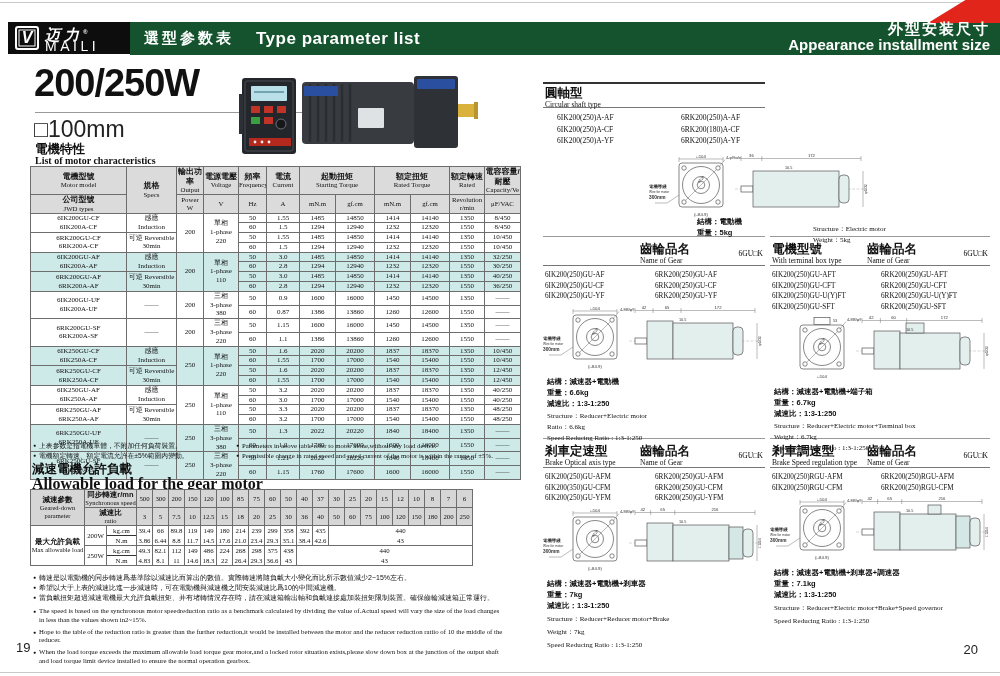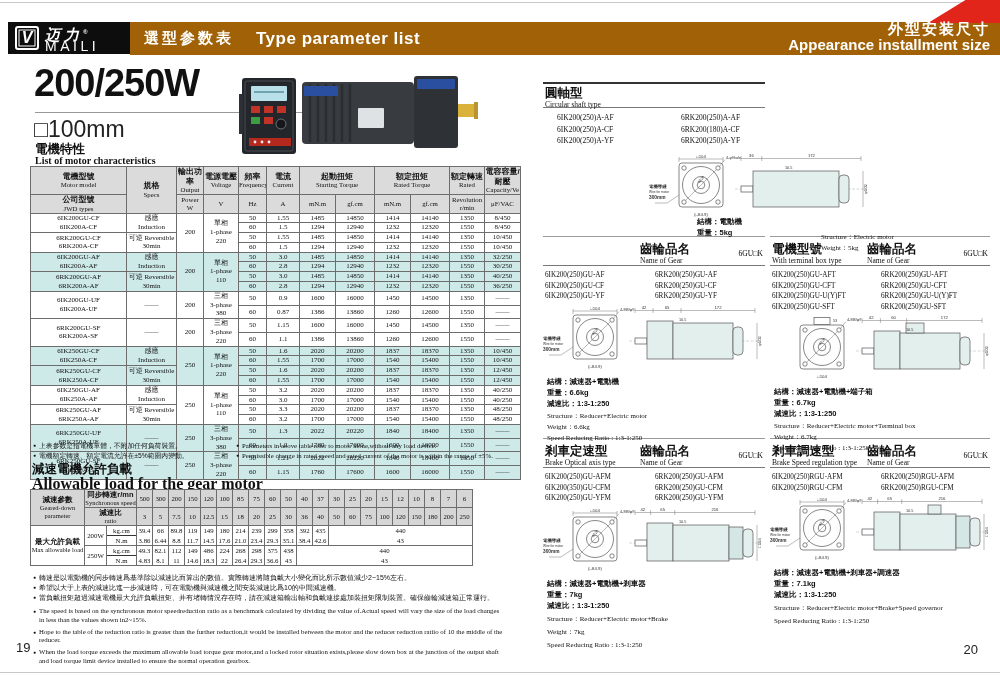"選型参数表" .red-band { background: #a16207 -> #14532d }
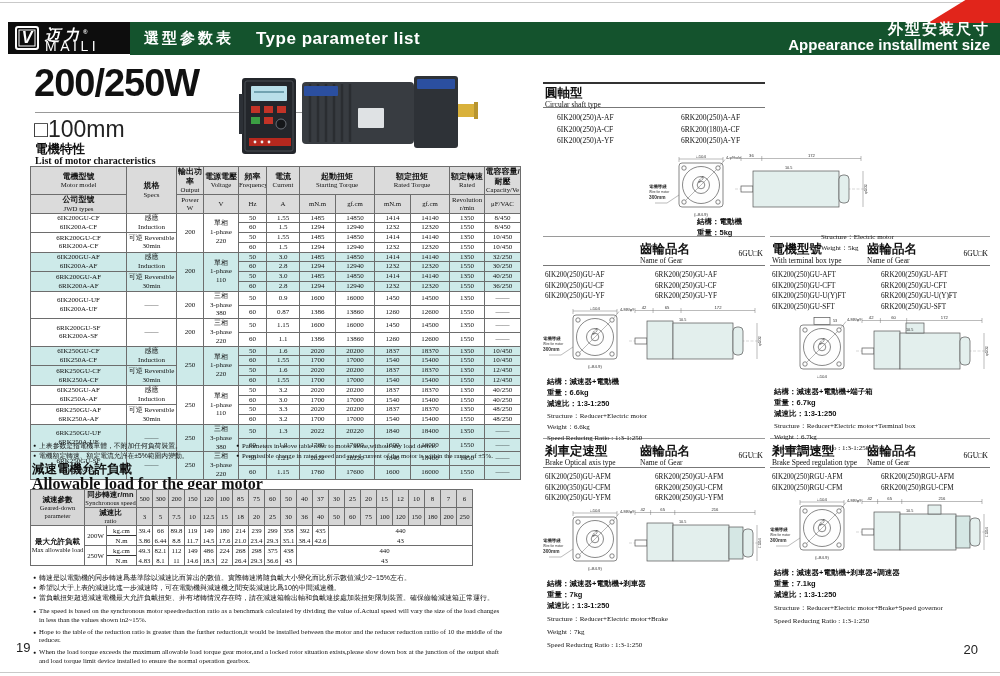"Structure：Electric motor" .sec0 .sec-labels-en { margin: 16px -> 8px }
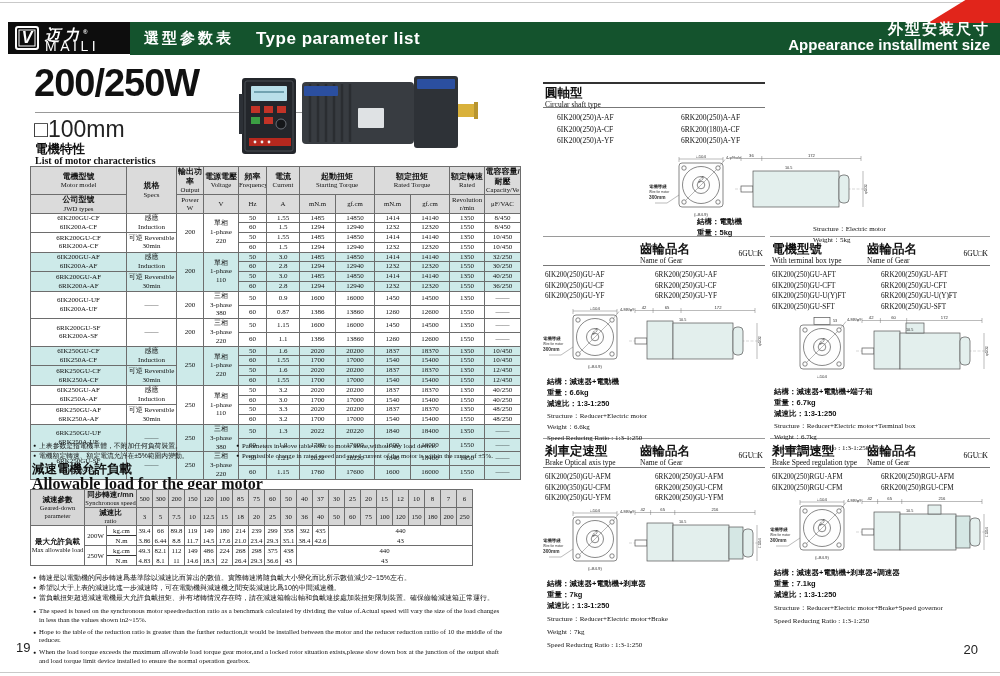"Weight：6.6kg" div { text: Weight -> Ratio }
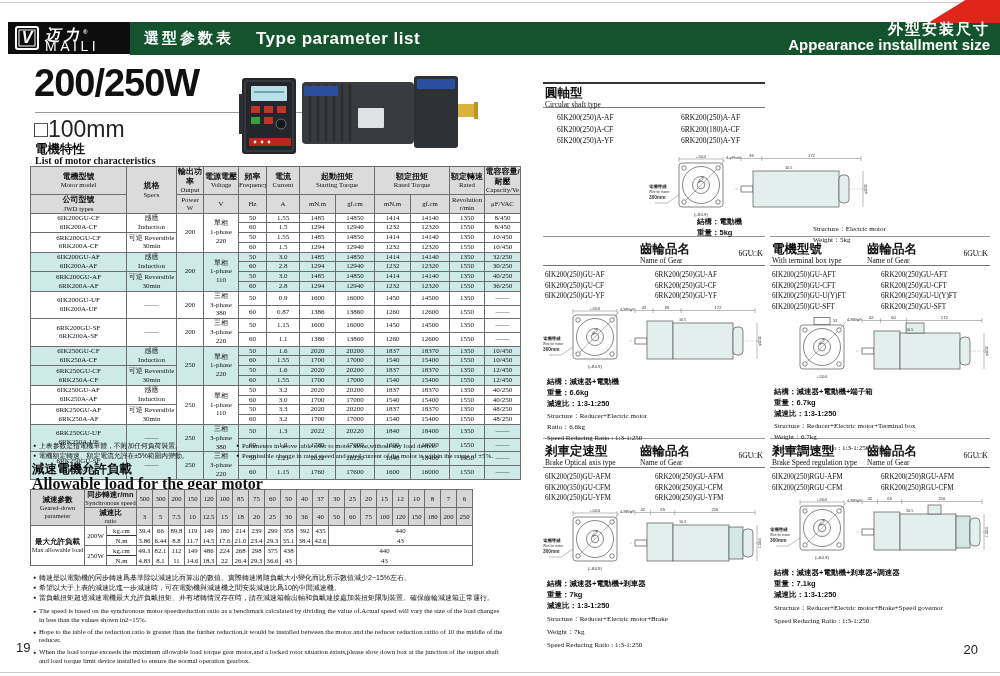"Structure：Reducer+Electric motor+Brake" div { text: Reducer+Electric -> Reducer+Reducer }
